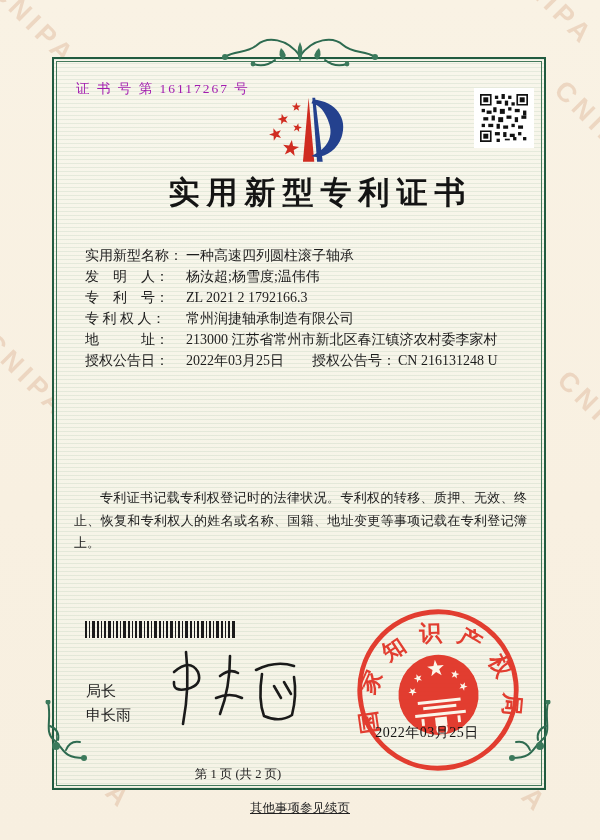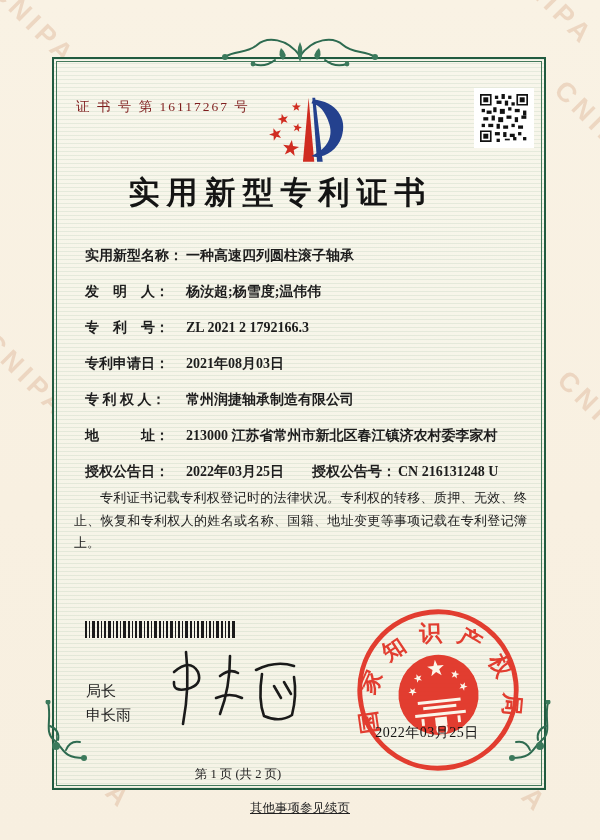"证 书 号 第 16117267" .cert-no { color: #7f1d1d -> #a21caf; top: 98px -> 80px }
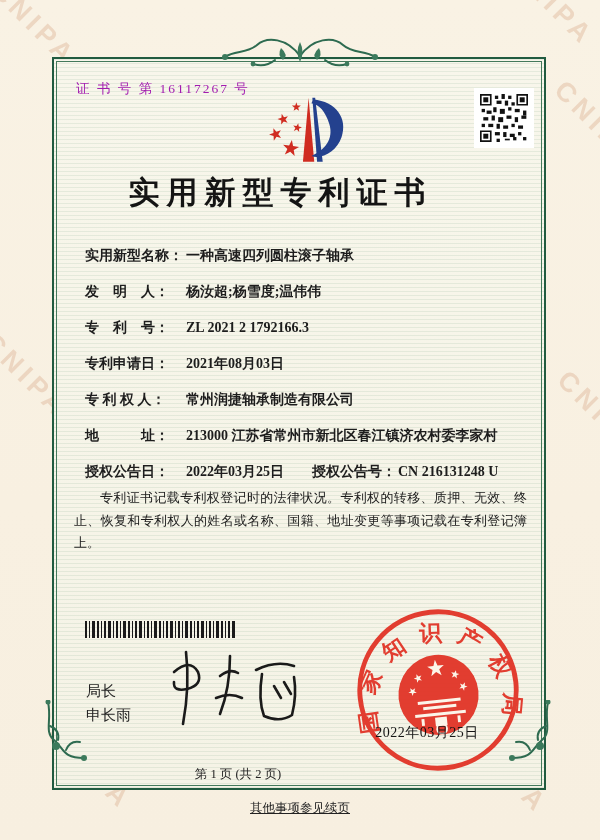"实用新型专利证书" .title { padding-left: none -> 40px }
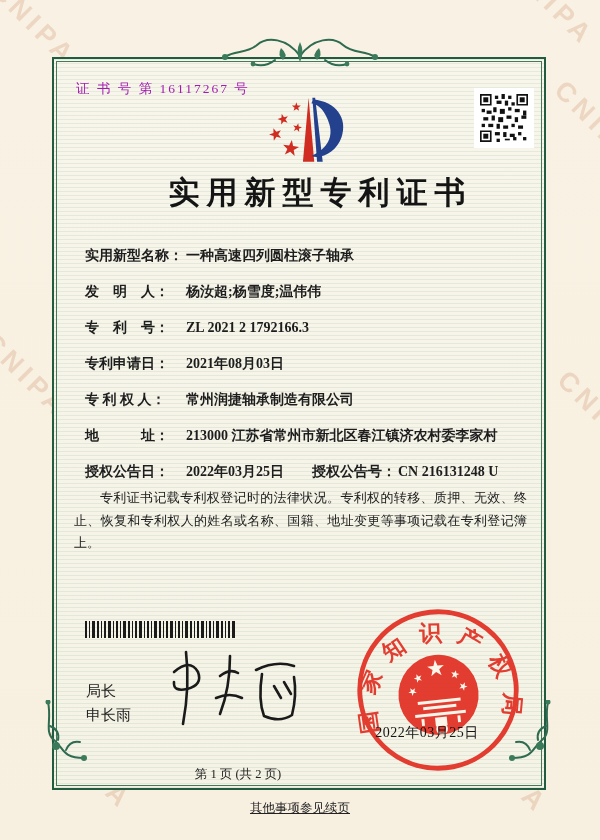"实用新型名称： 一种高速四列圆柱滚子轴承" .f-row { font-weight: bold -> none; margin-bottom: 15px -> none }
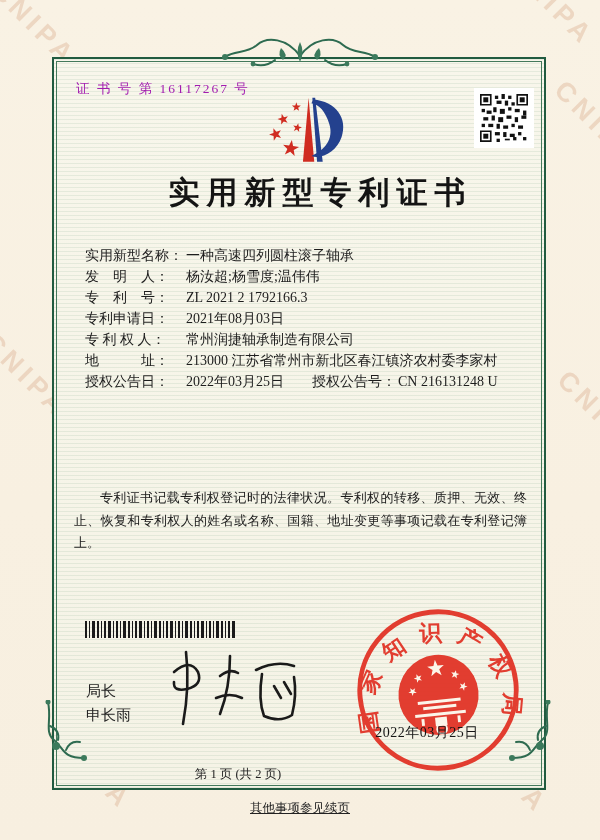"专利申请日： 2021年08月03日" div.f-row { html: <div> <span>专利申请日：</span><span>2021年08月03日</span> </div> -> none }
